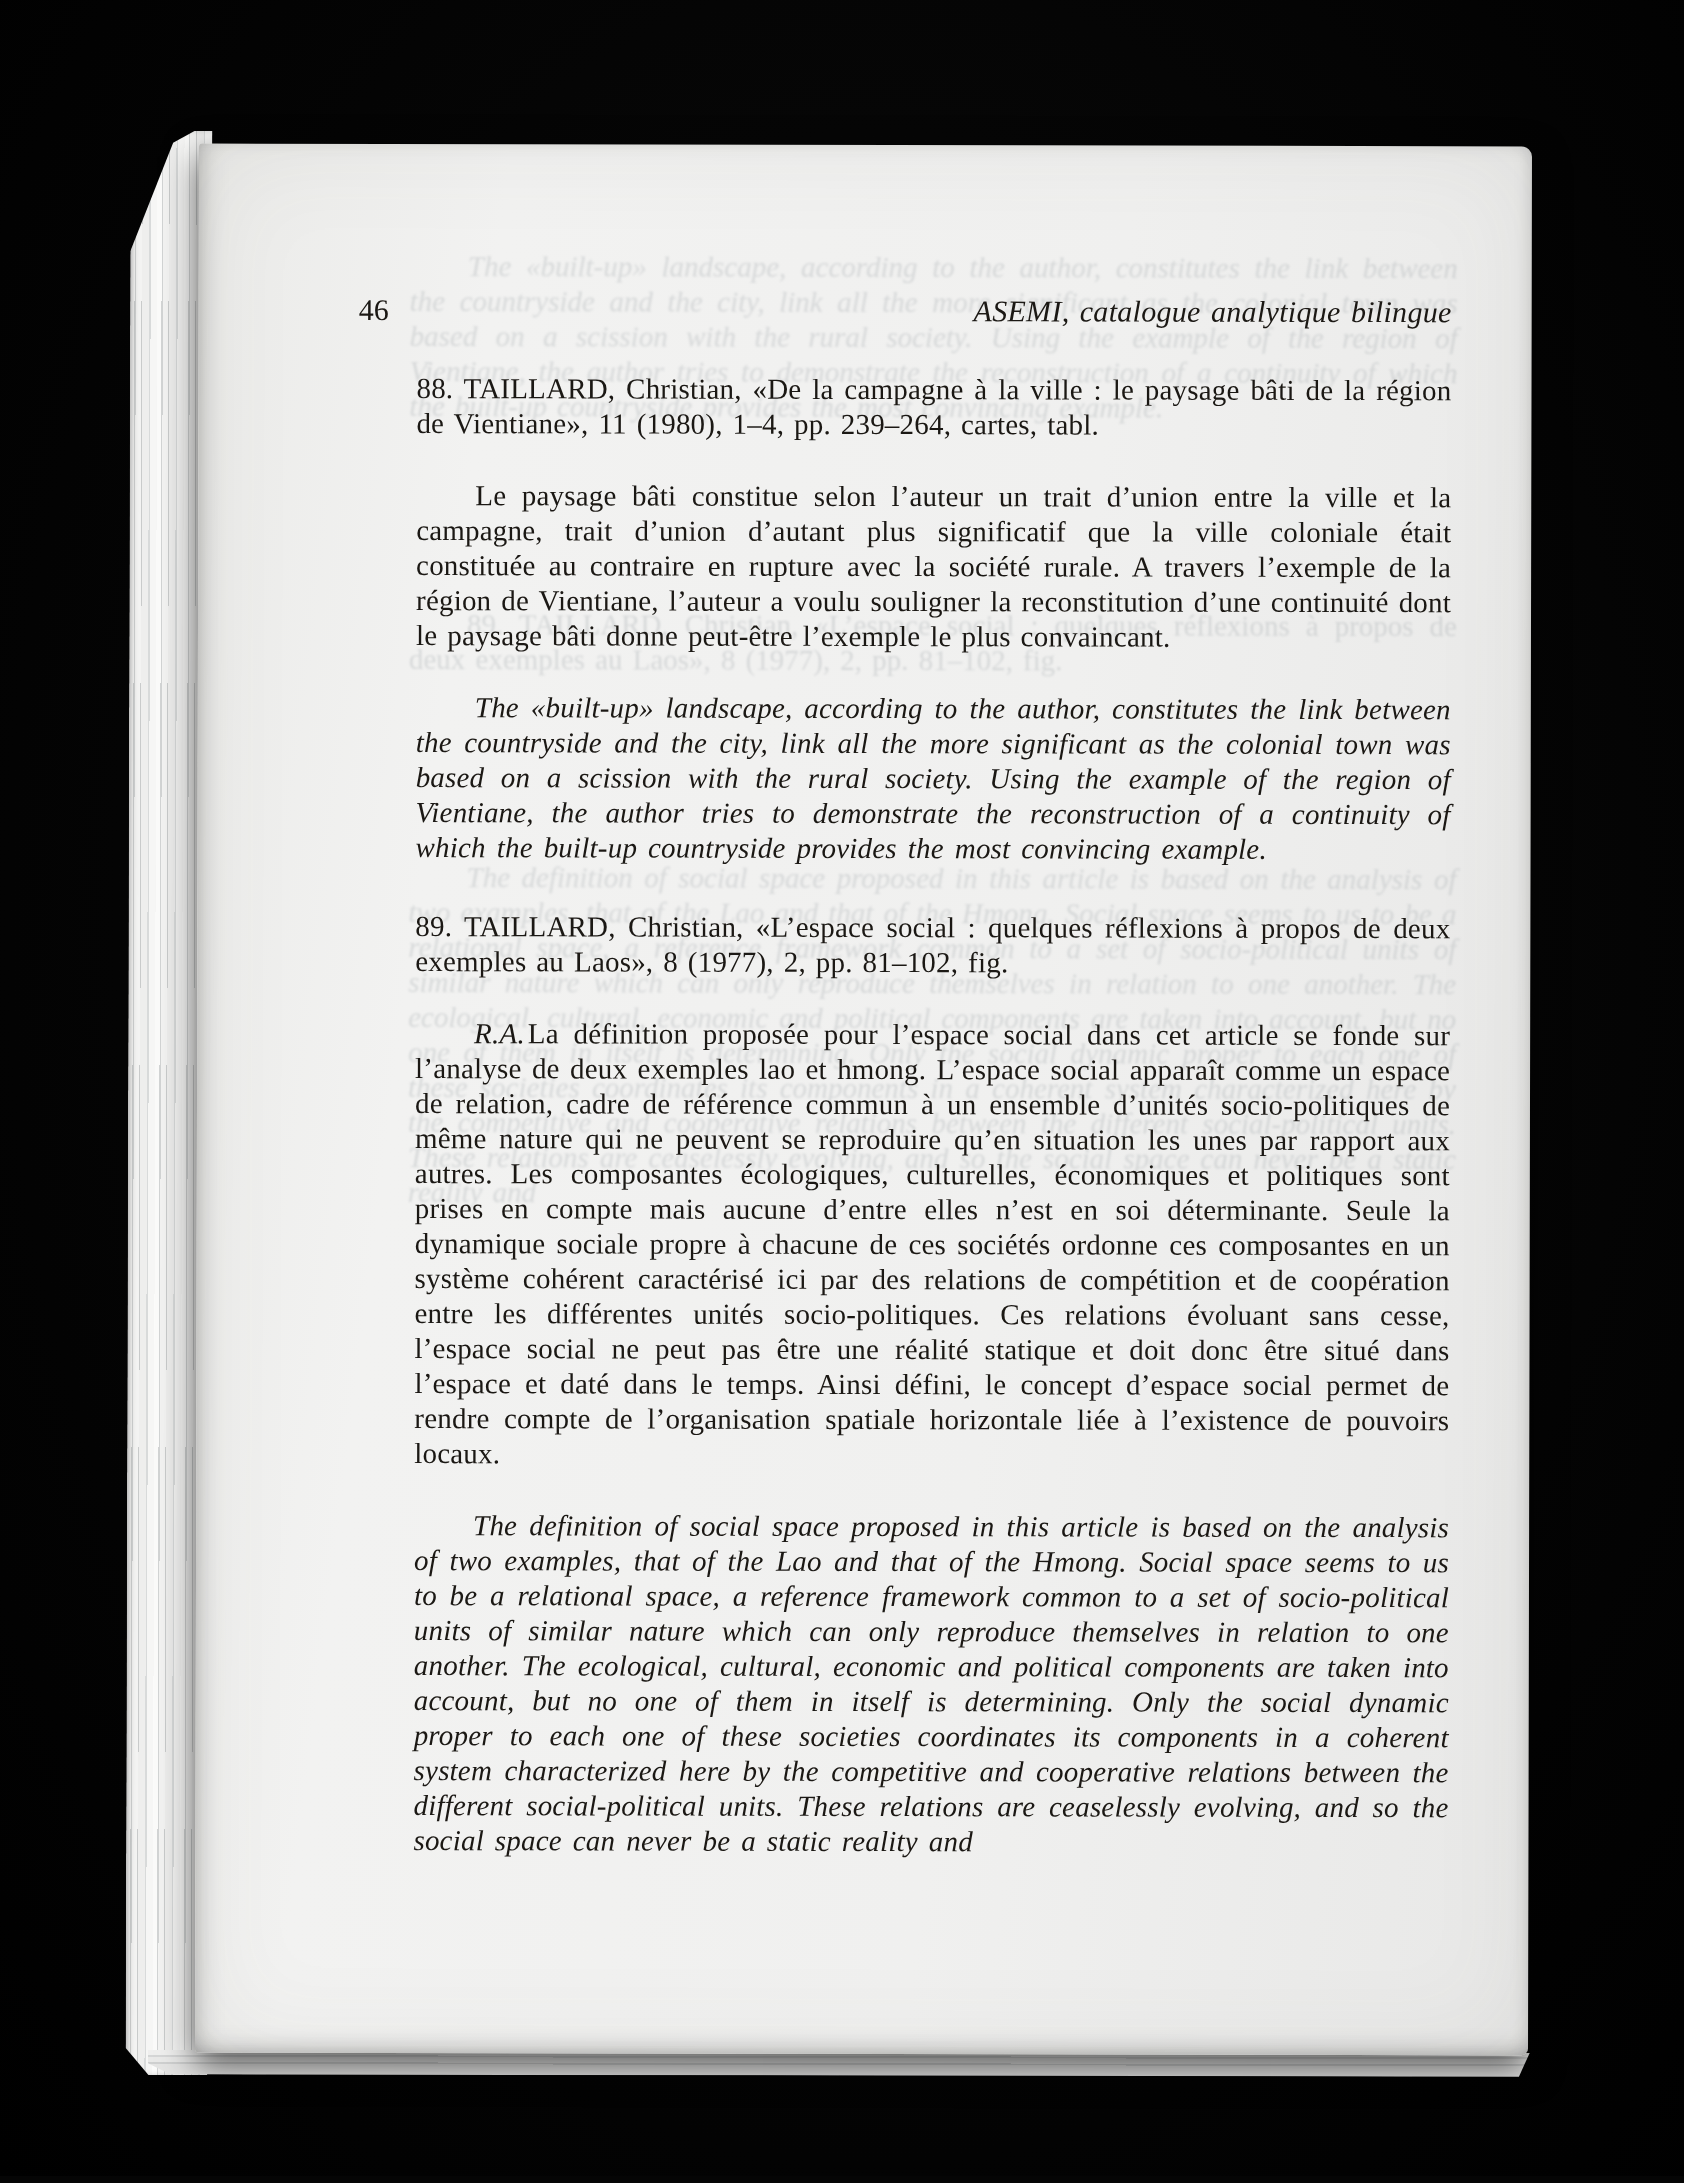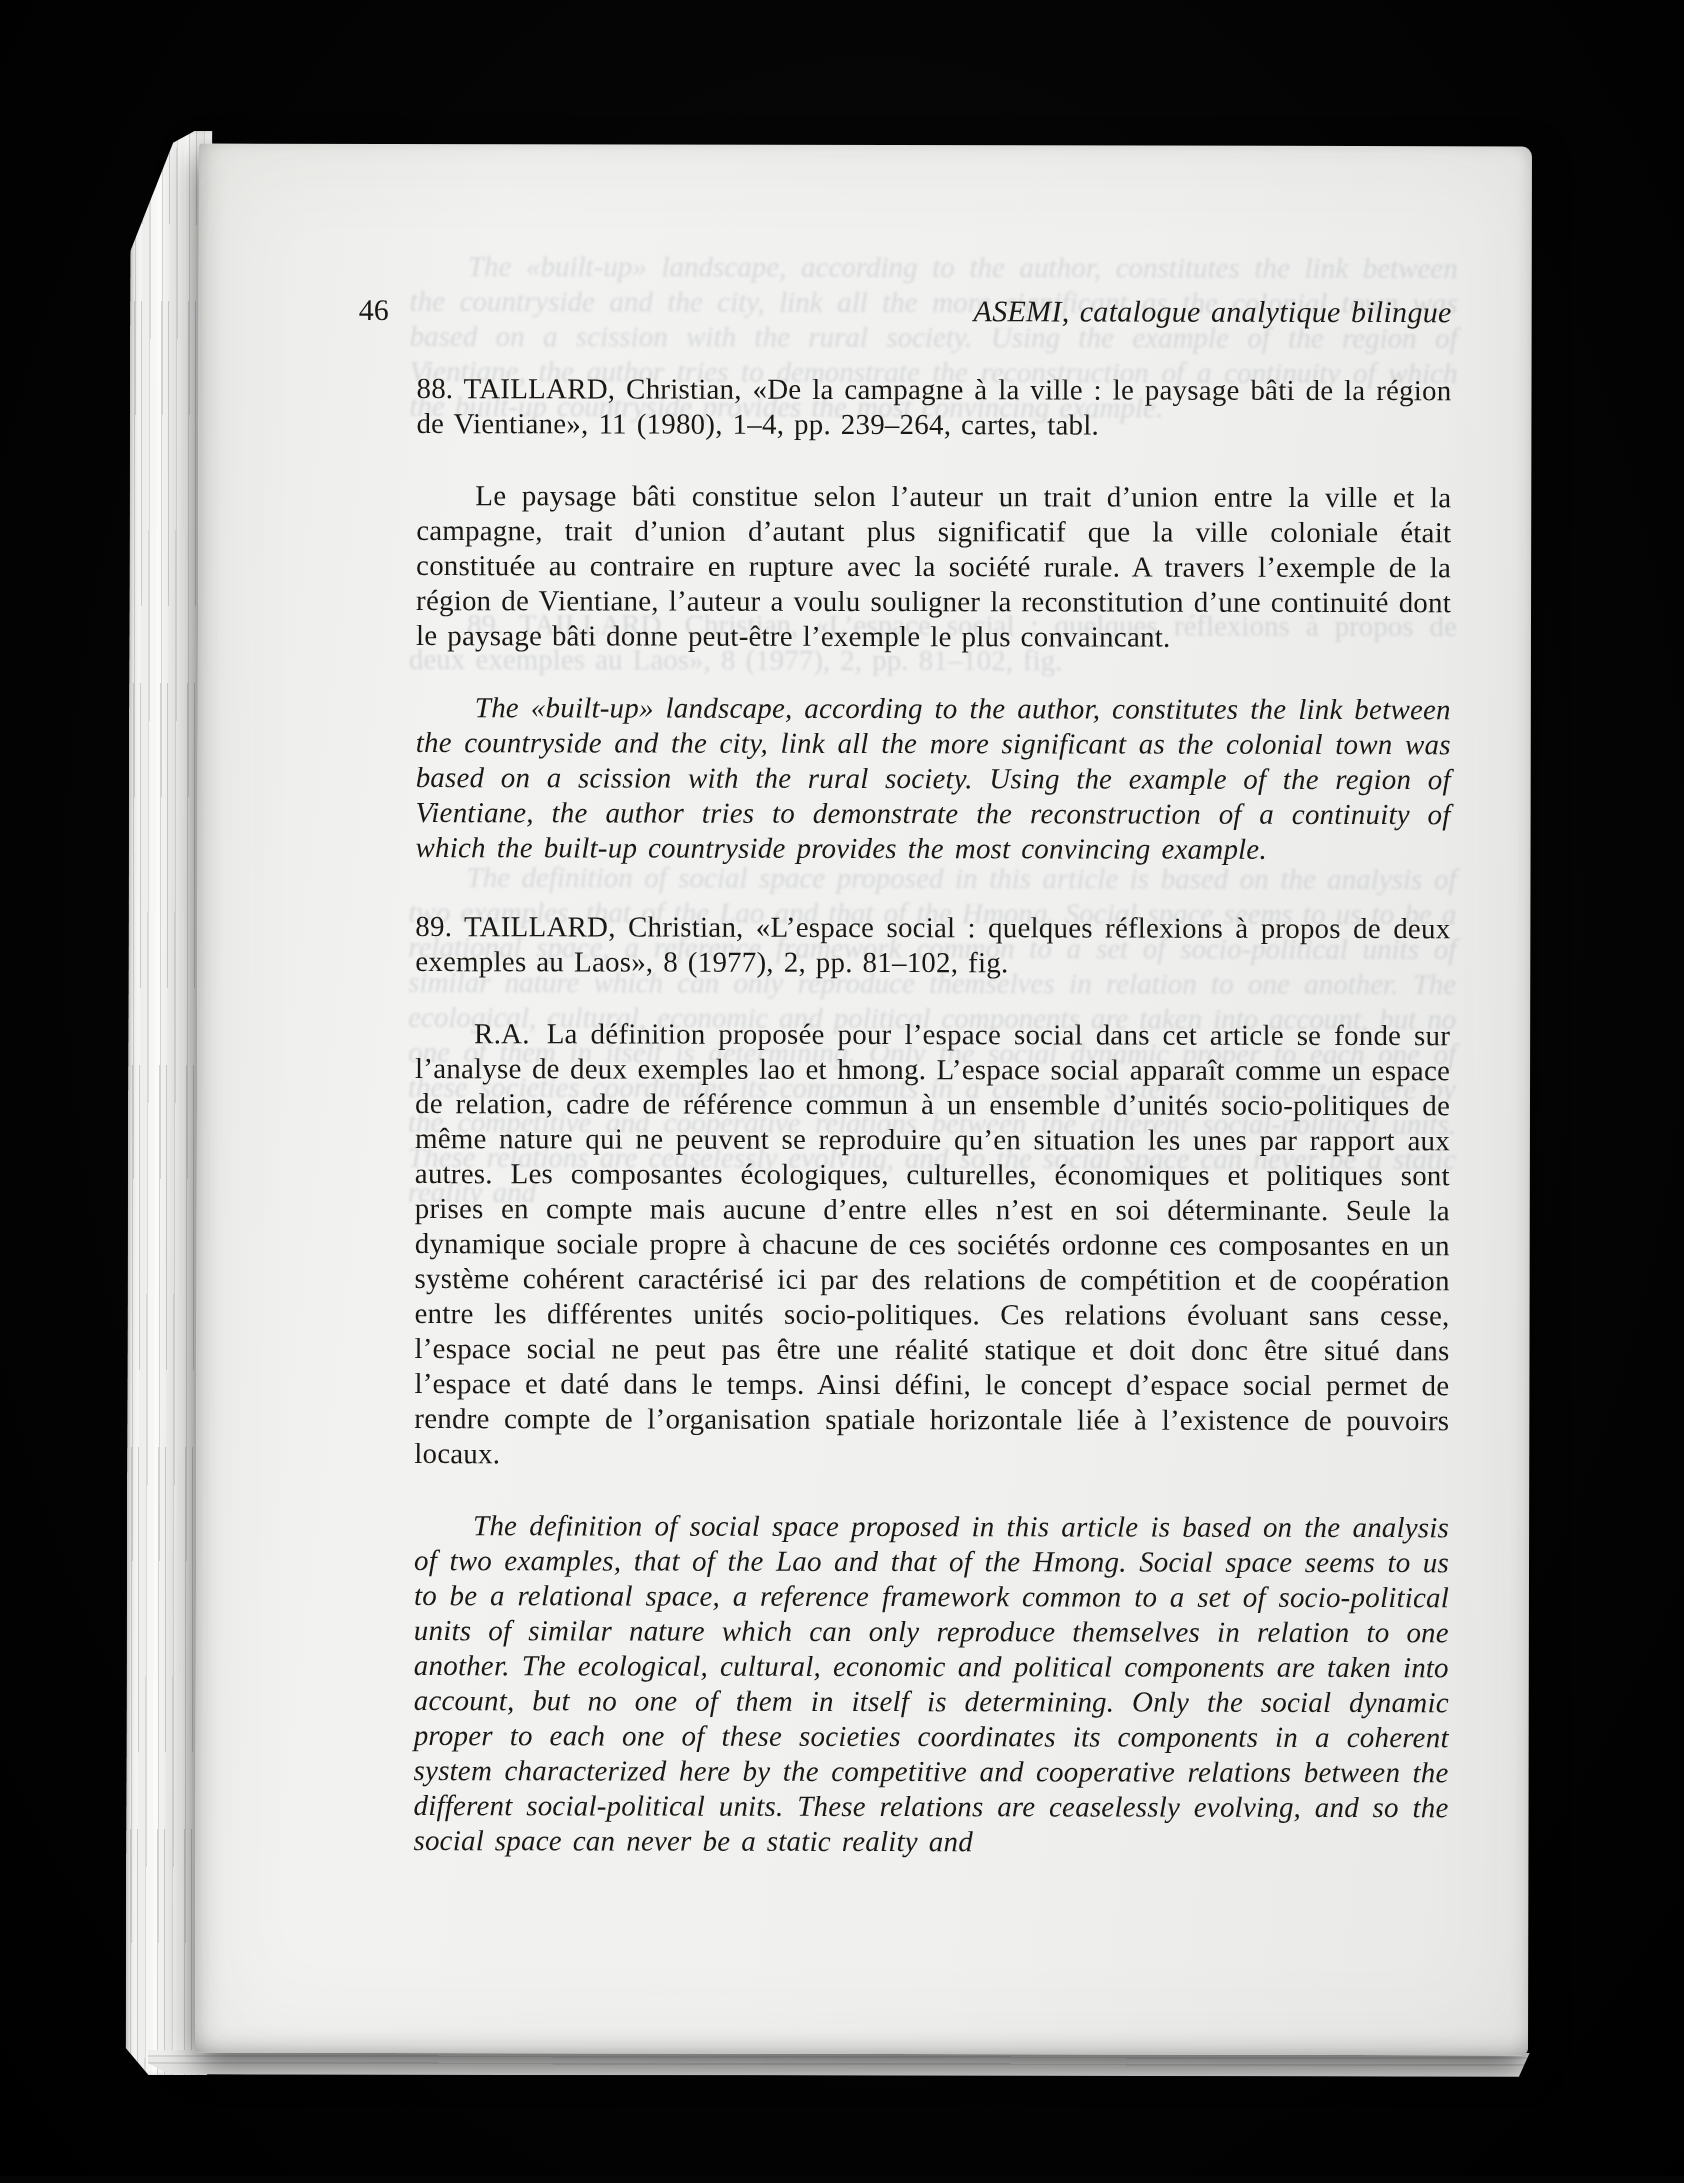"R.A." .ra-label { font-style: none -> italic; margin-right: 17px -> 3px }
